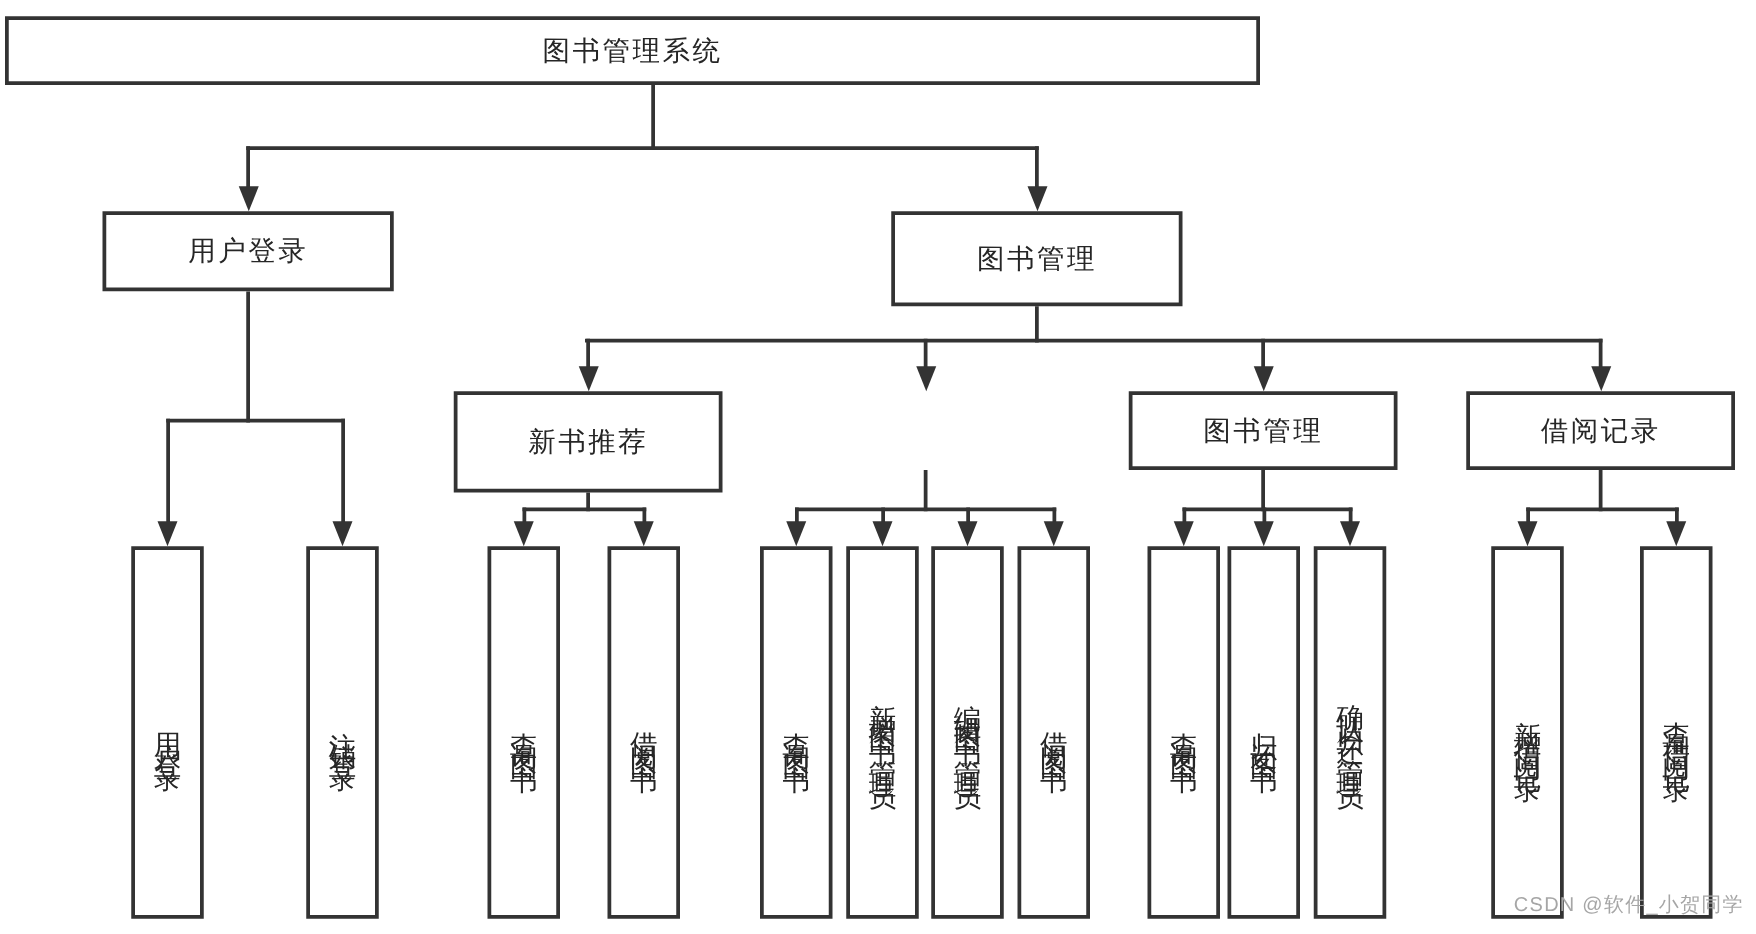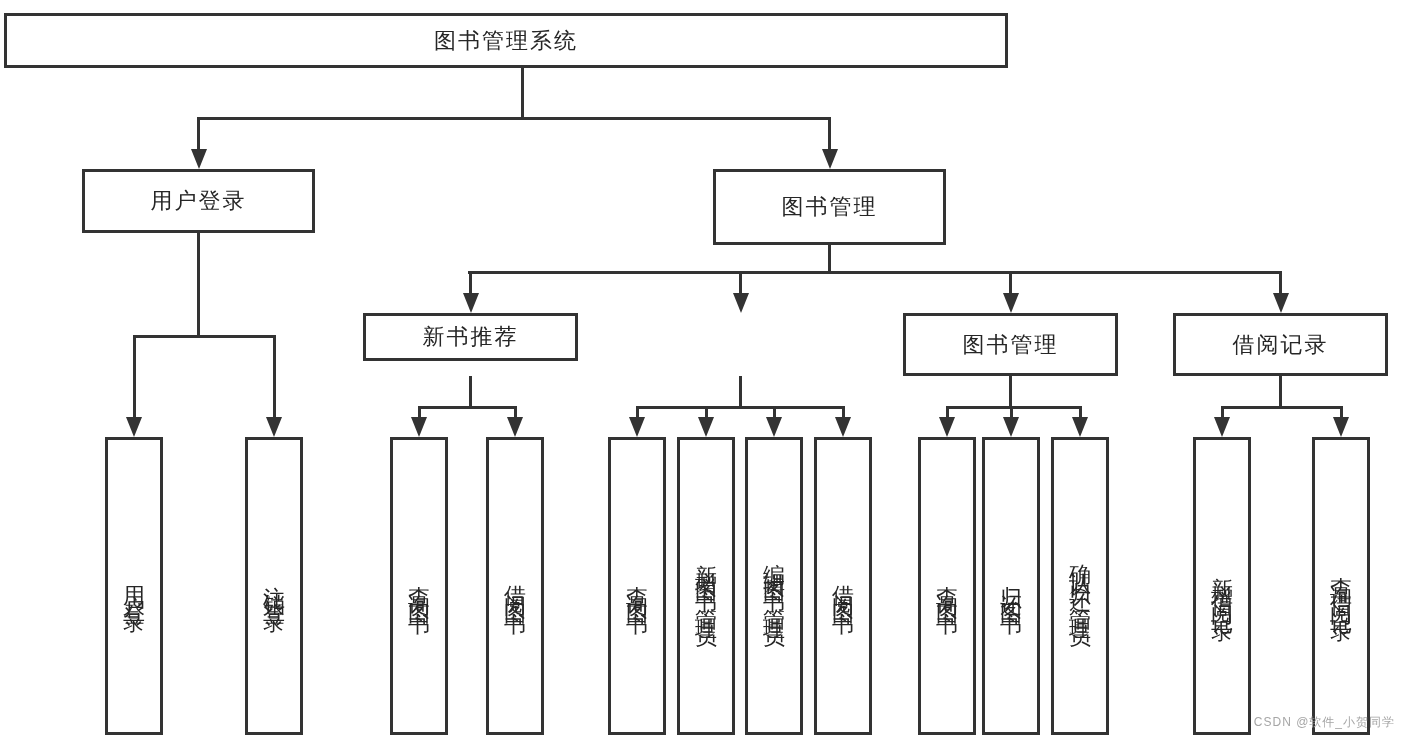"新书推荐" div.box { height: 48px -> 81px }
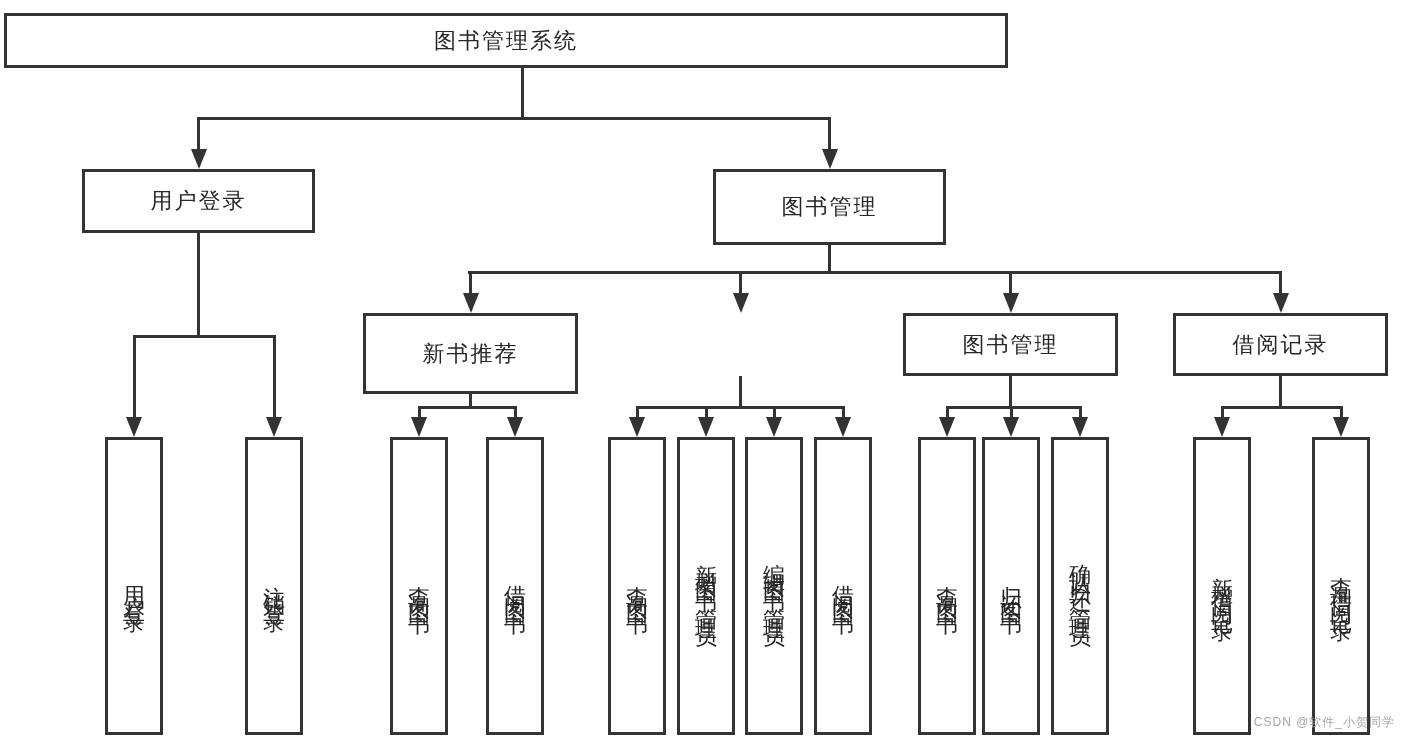"CSDN @软件_小贺同学" .watermark { font-size: 12px -> 16px }
